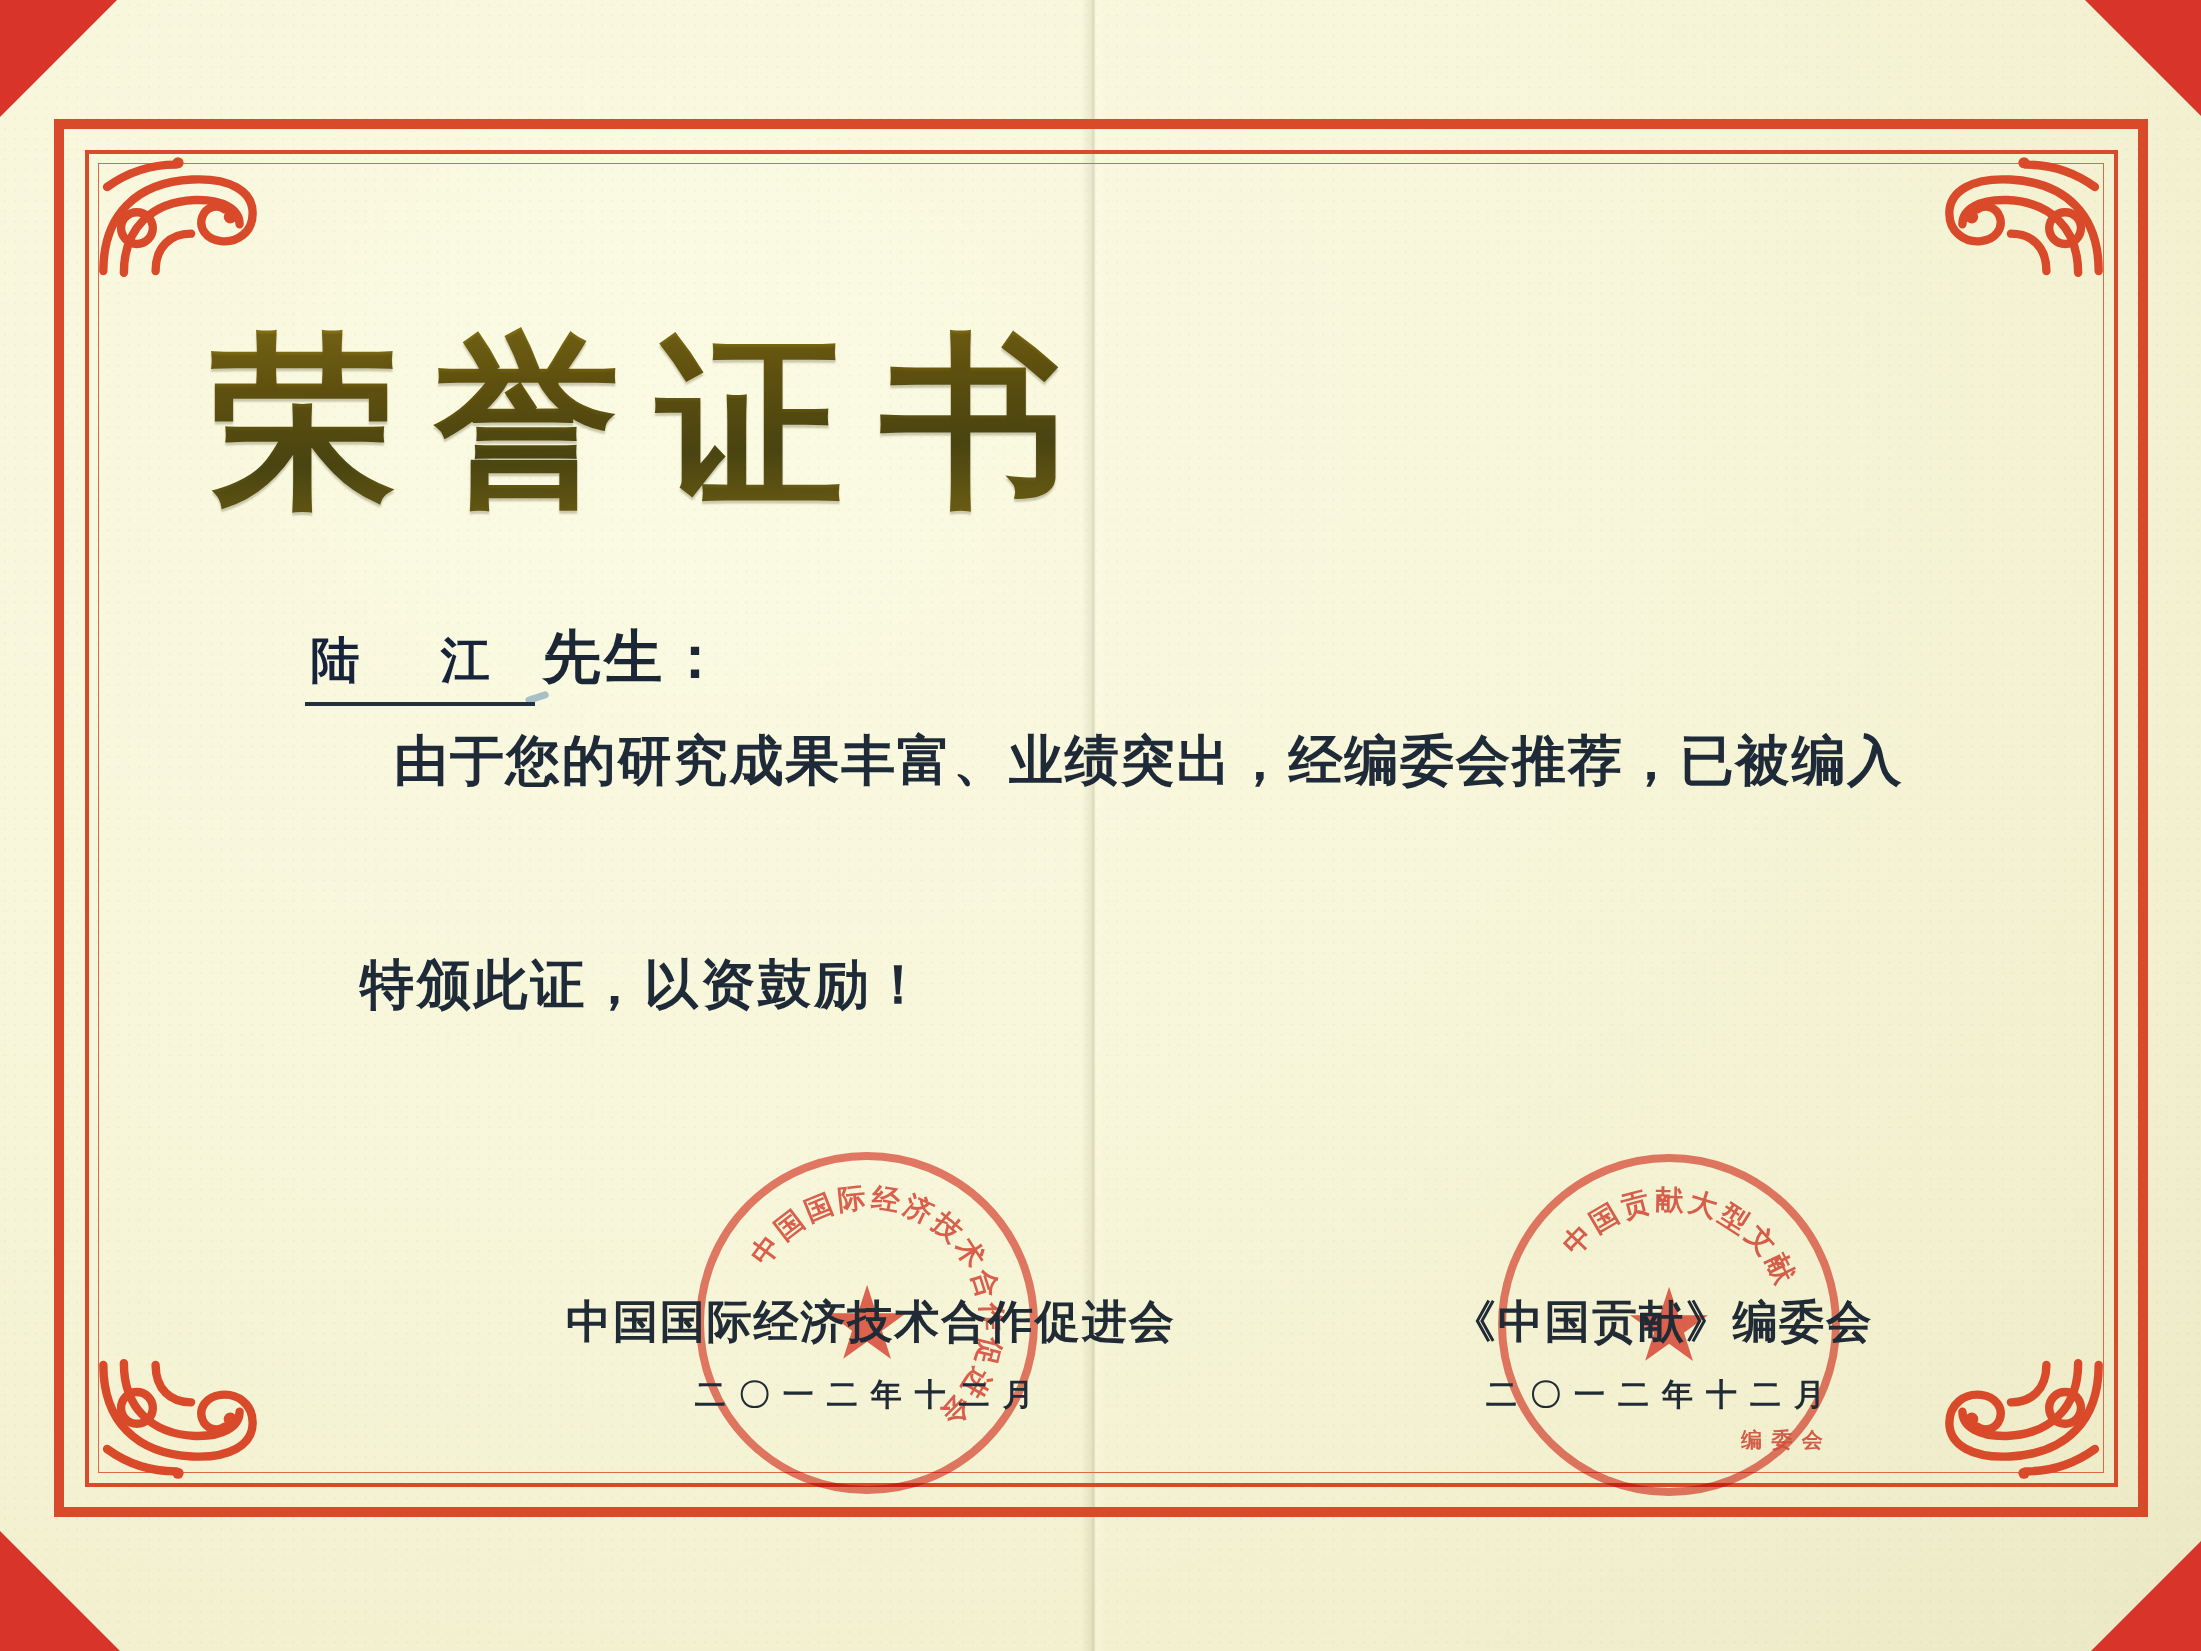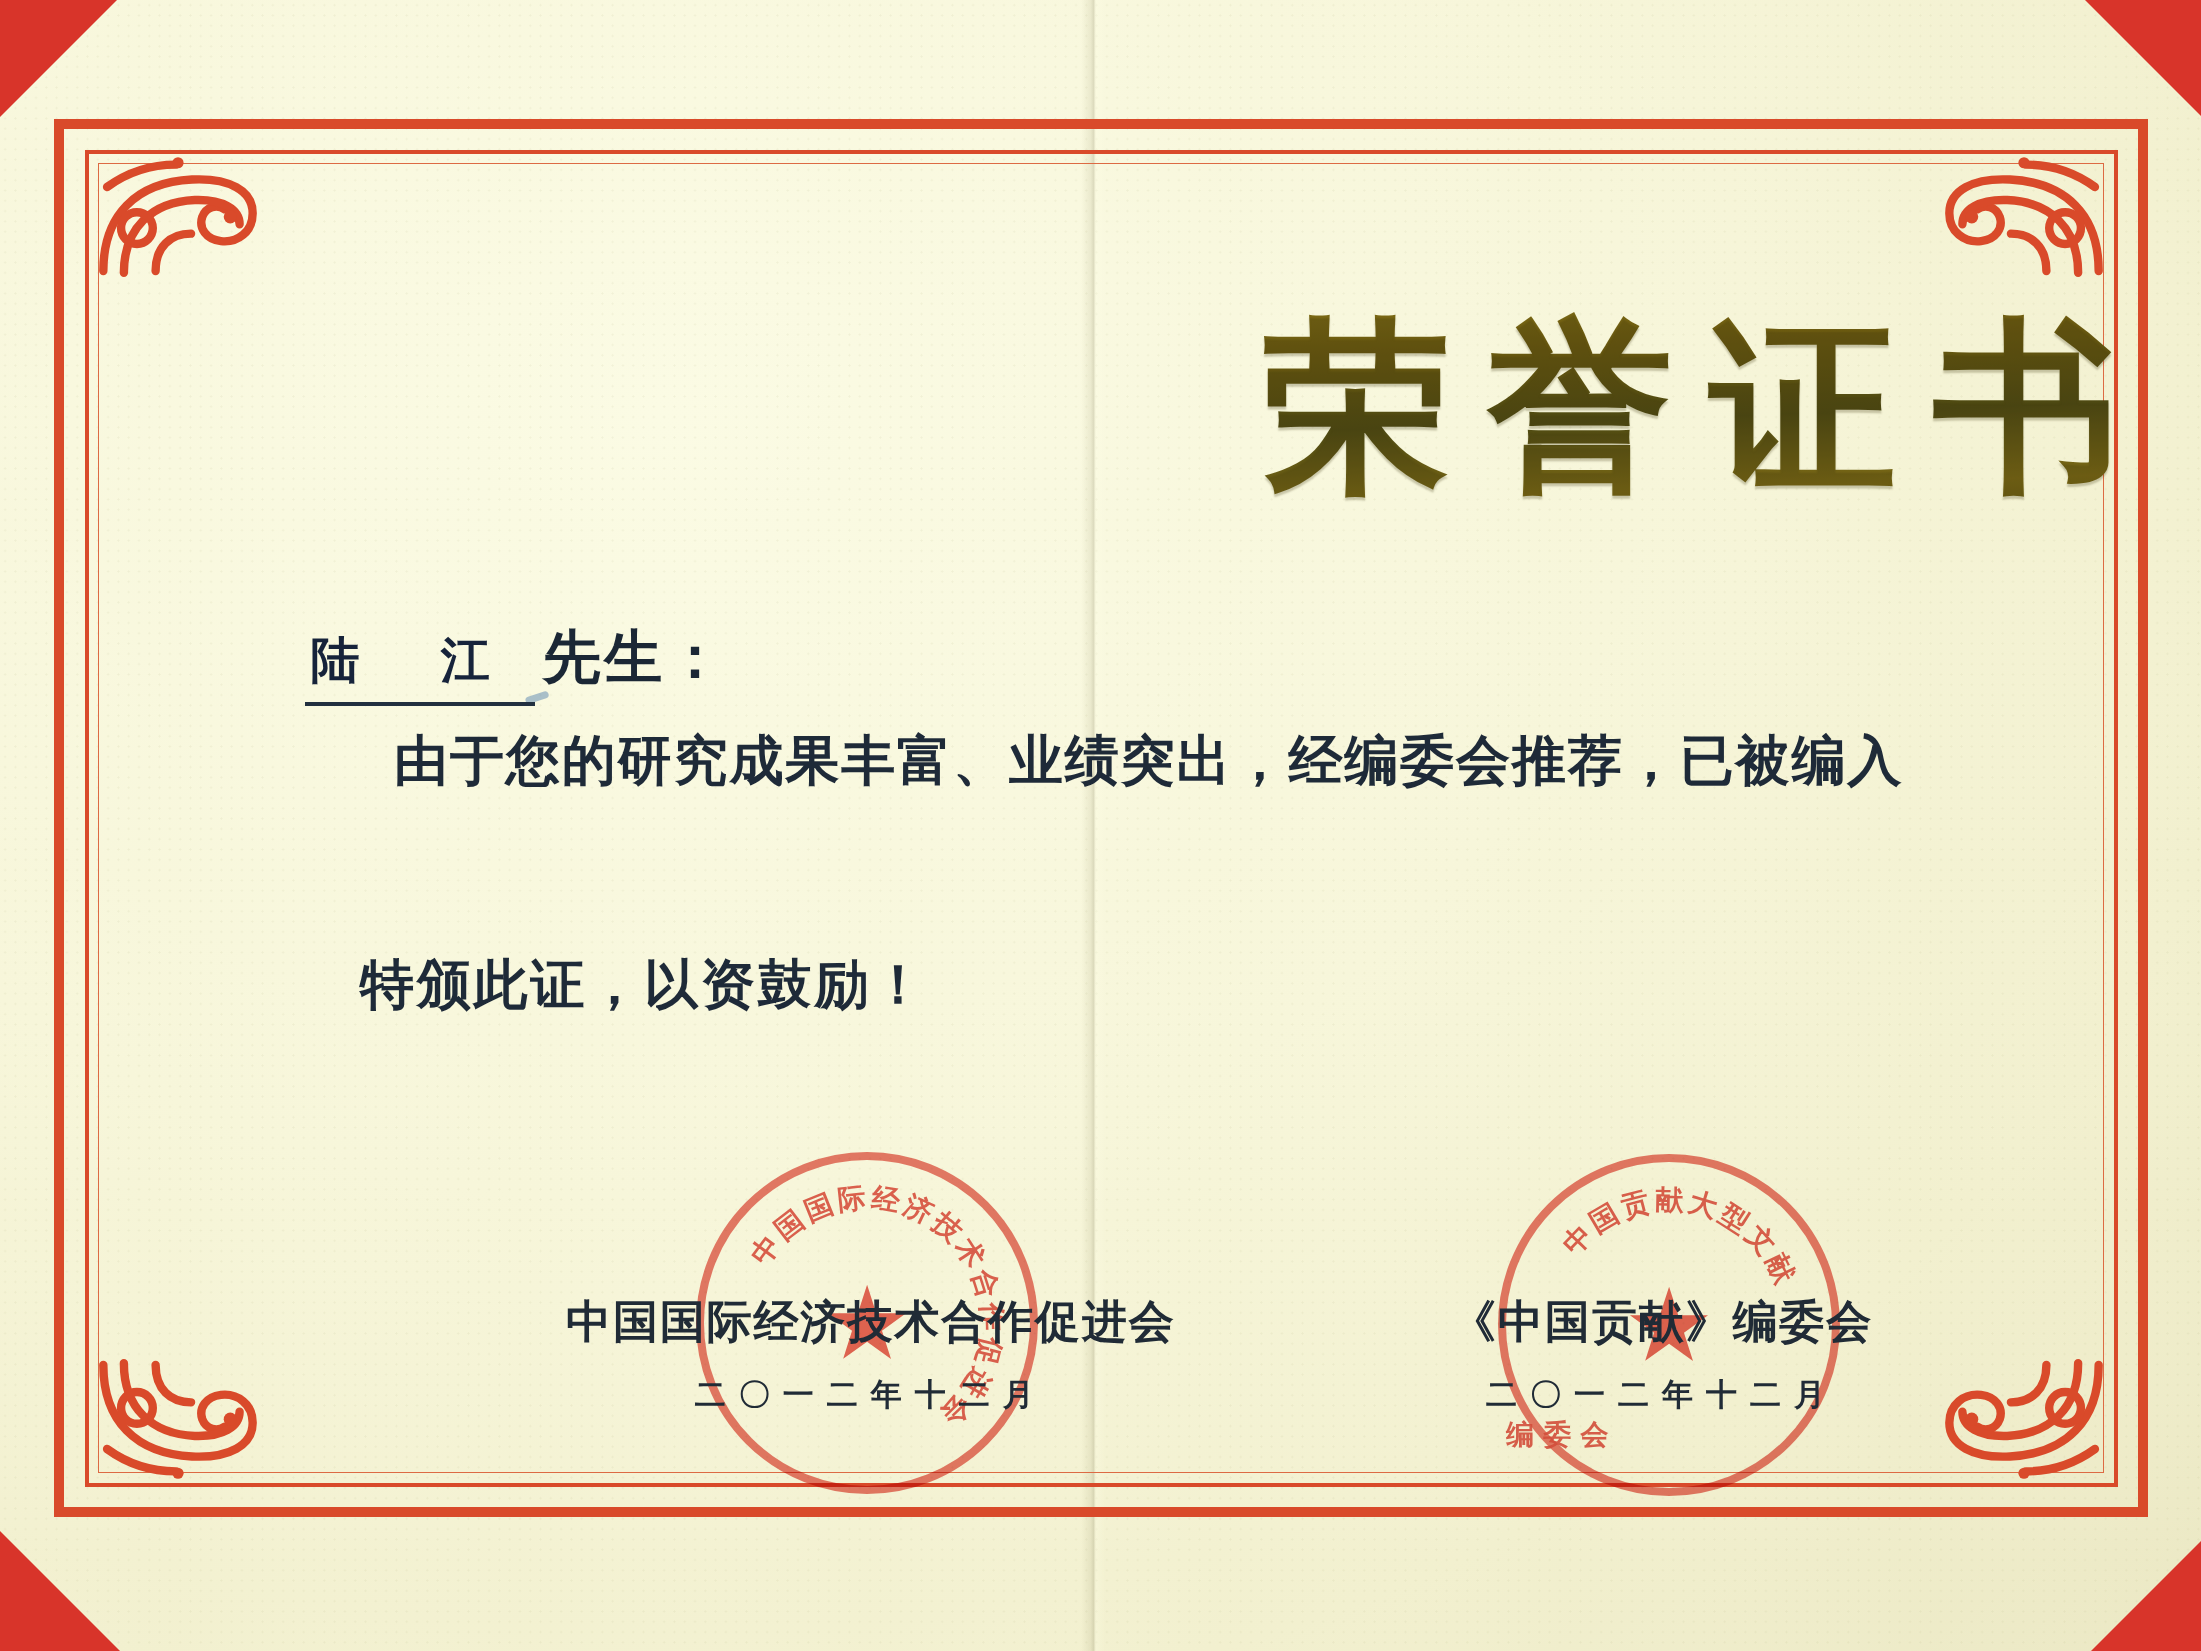"荣誉证书" .cert-title { font-family: Liberation Mono, monospace -> Liberation Sans, sans-serif; text-align: right -> left }
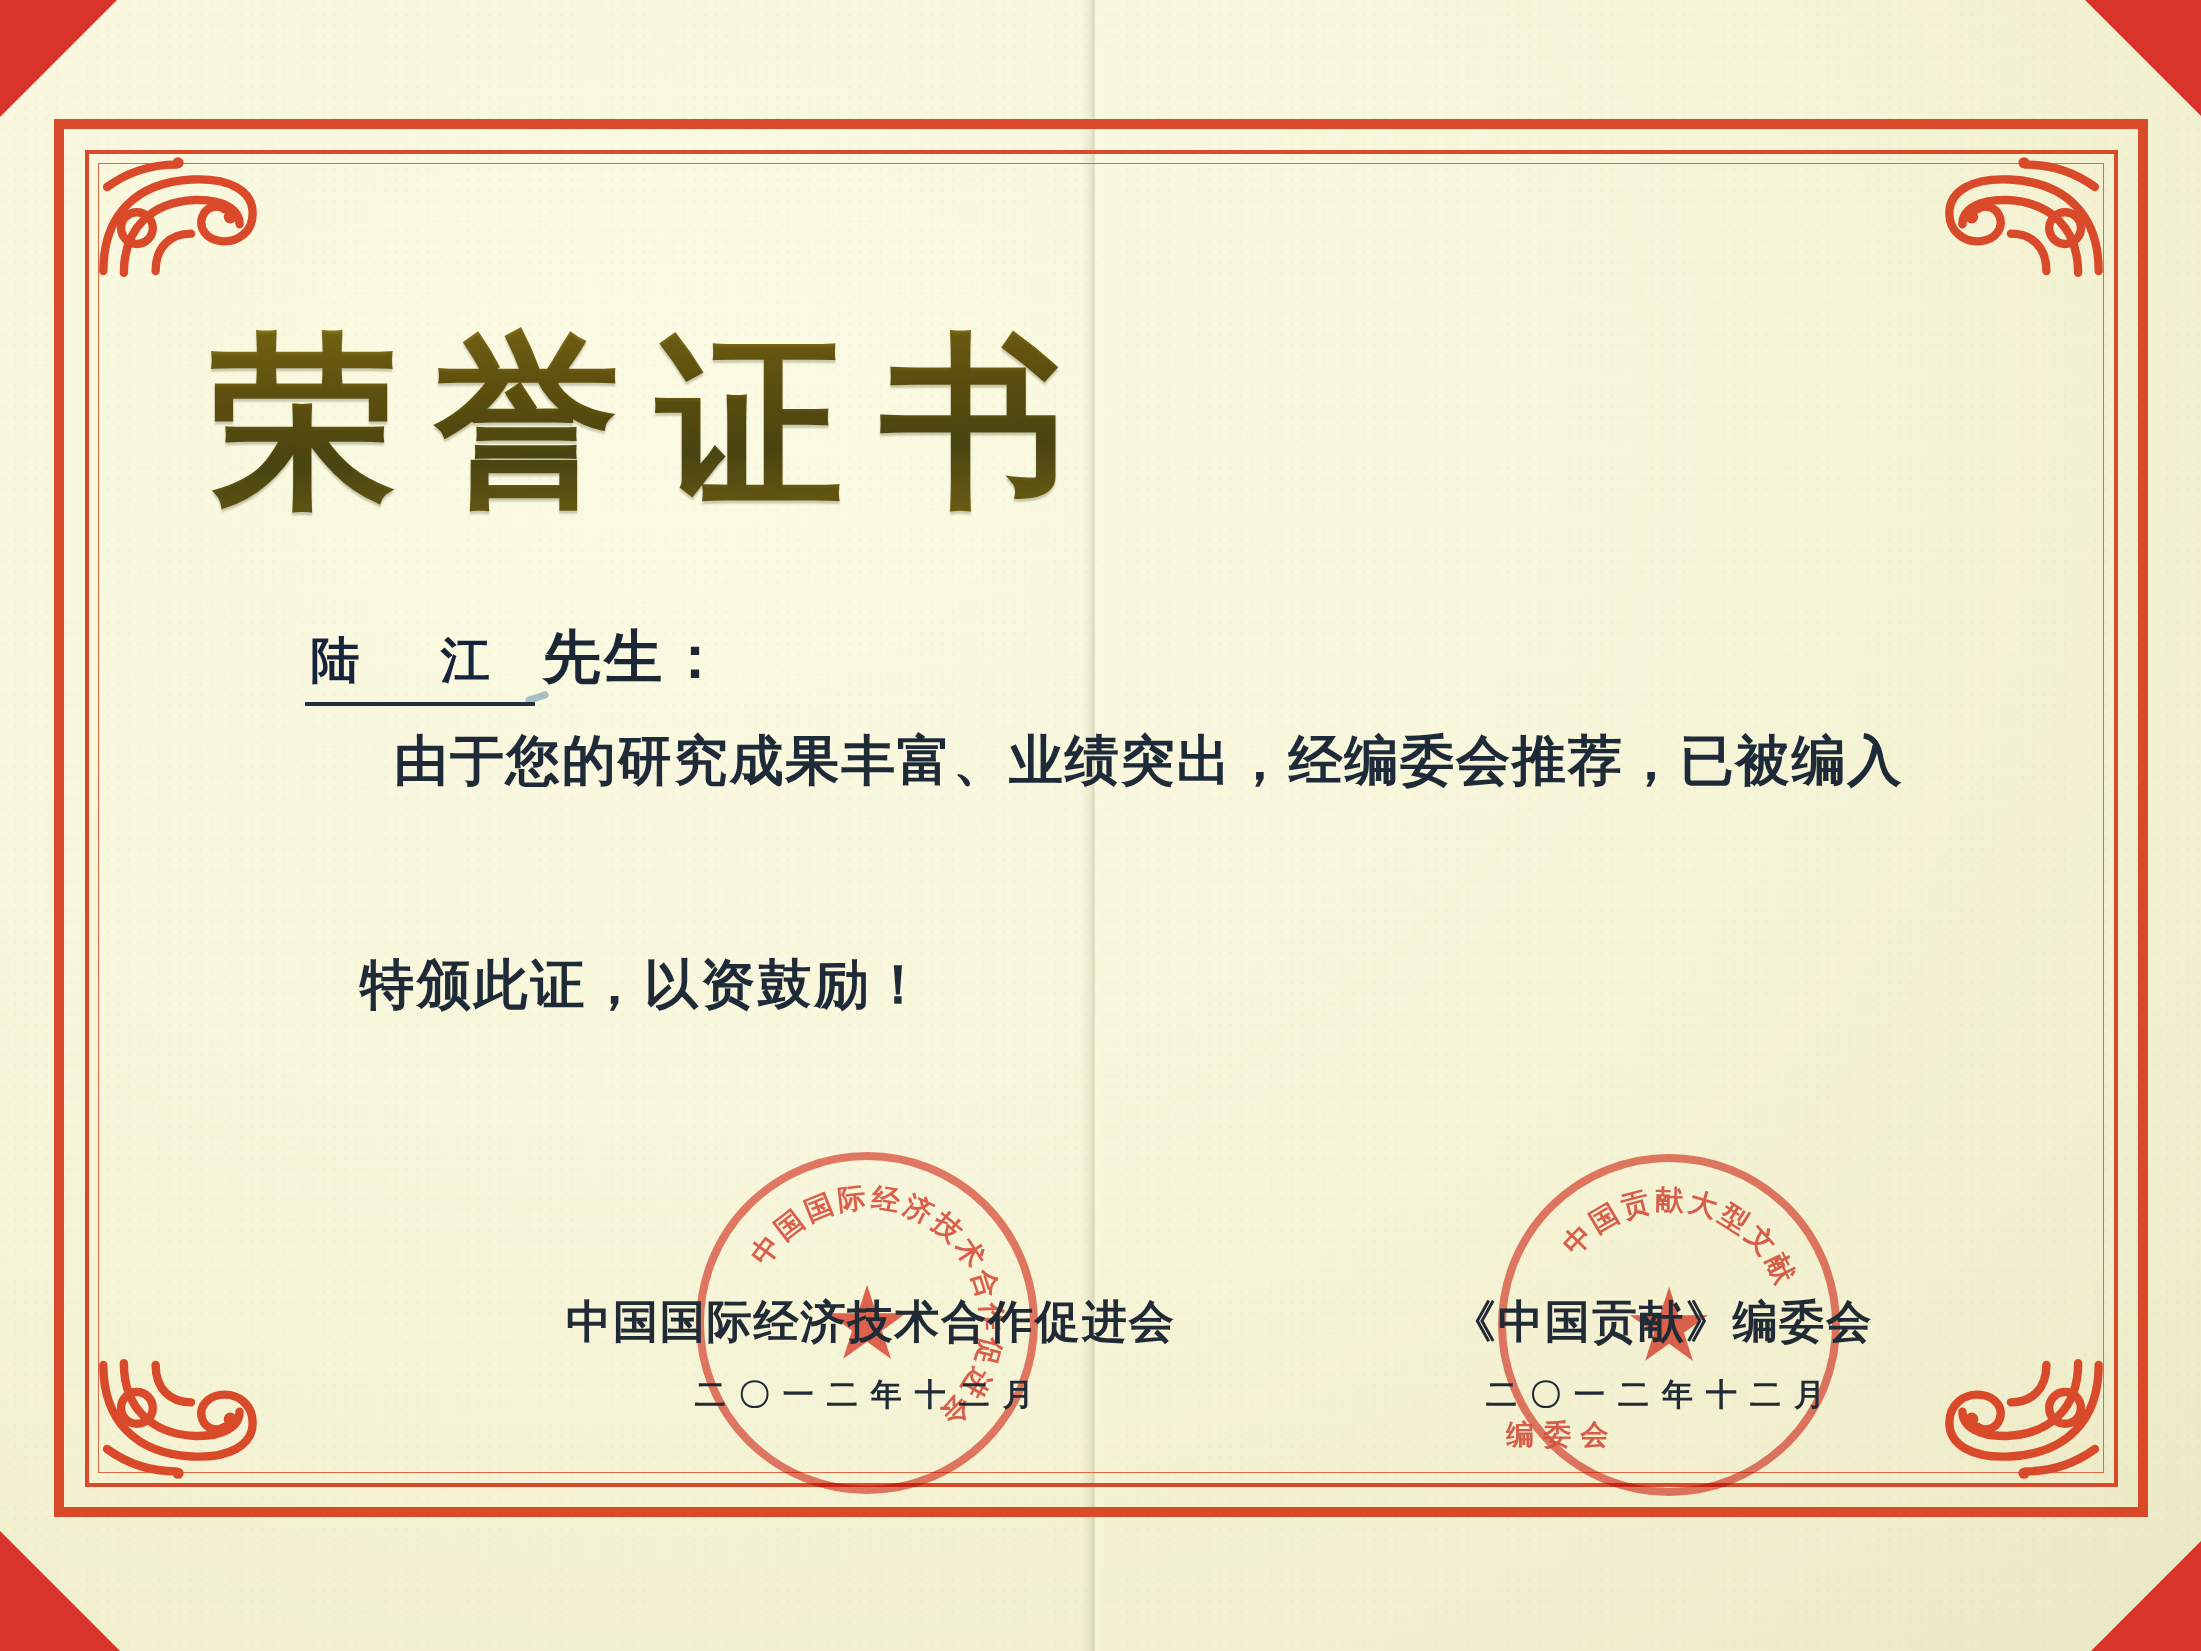"编委会" .seal-bottom-text { font-size: 28px -> 21px; text-align: left -> right }
